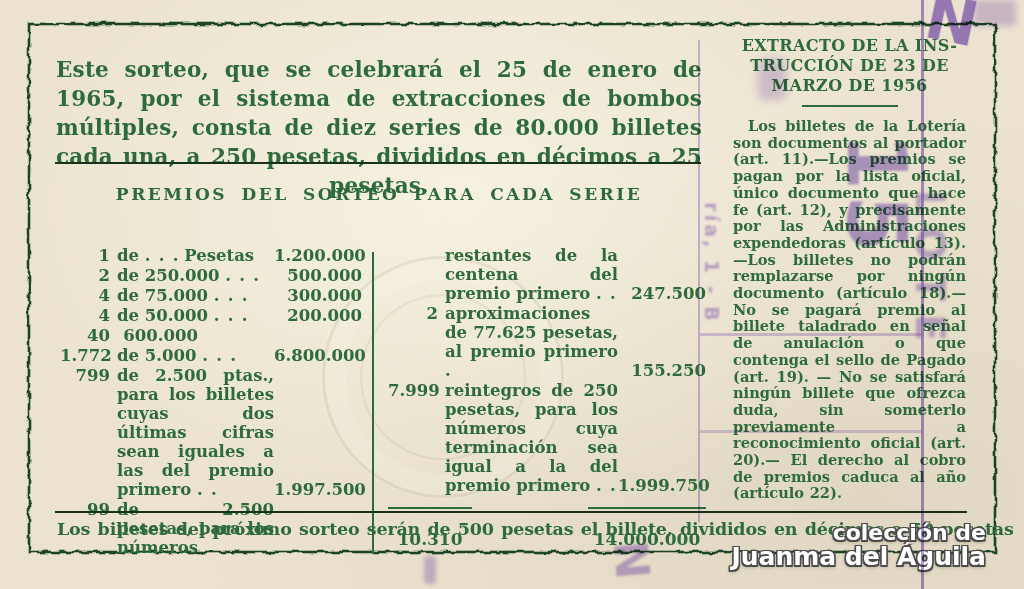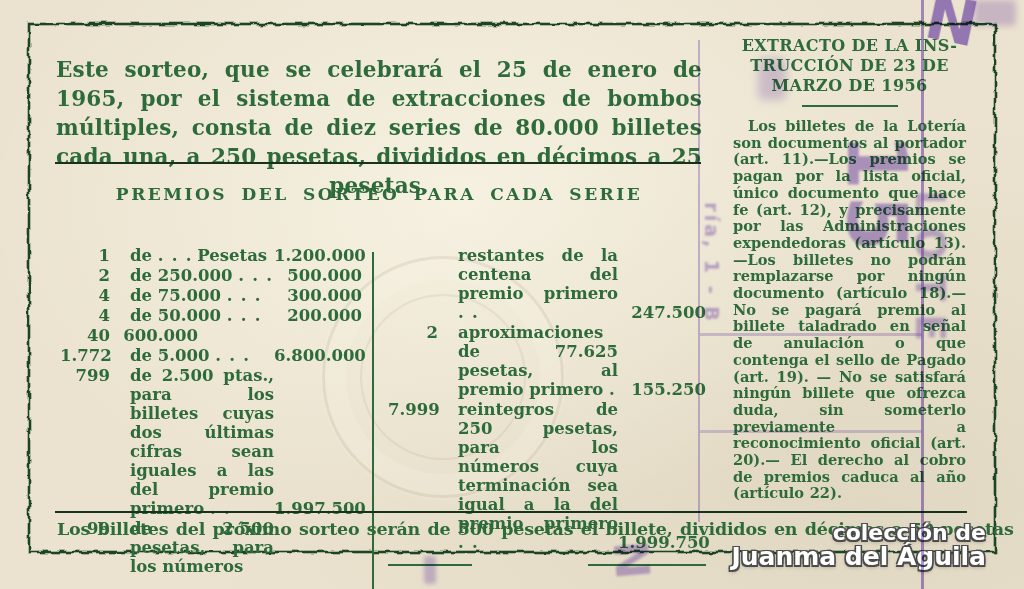"de . . . Pesetas" .desc { margin-left: 20px -> 7px }
